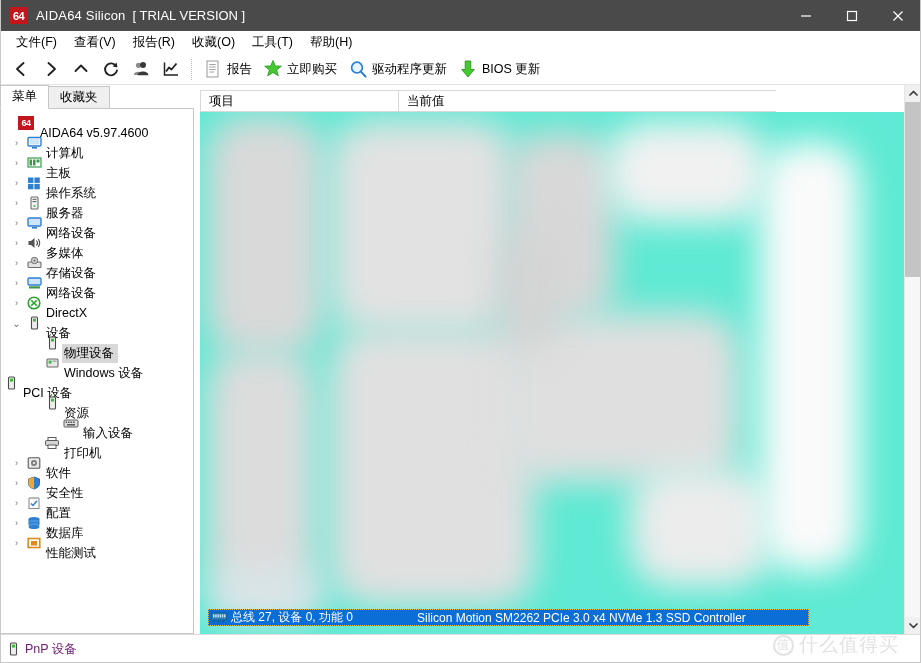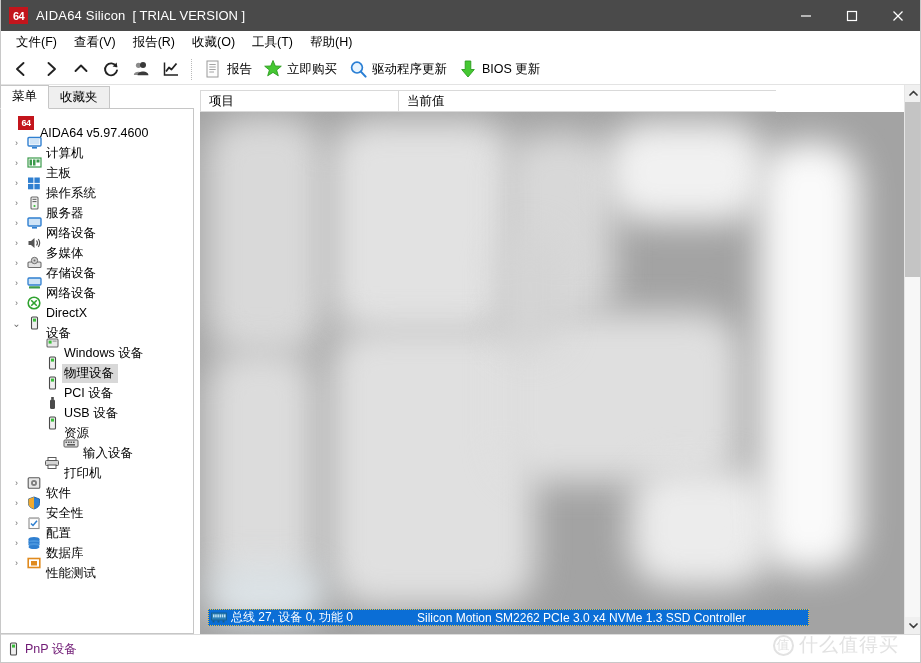"Windows 设备" div.node { order: before "物理设备" -> after "物理设备" }
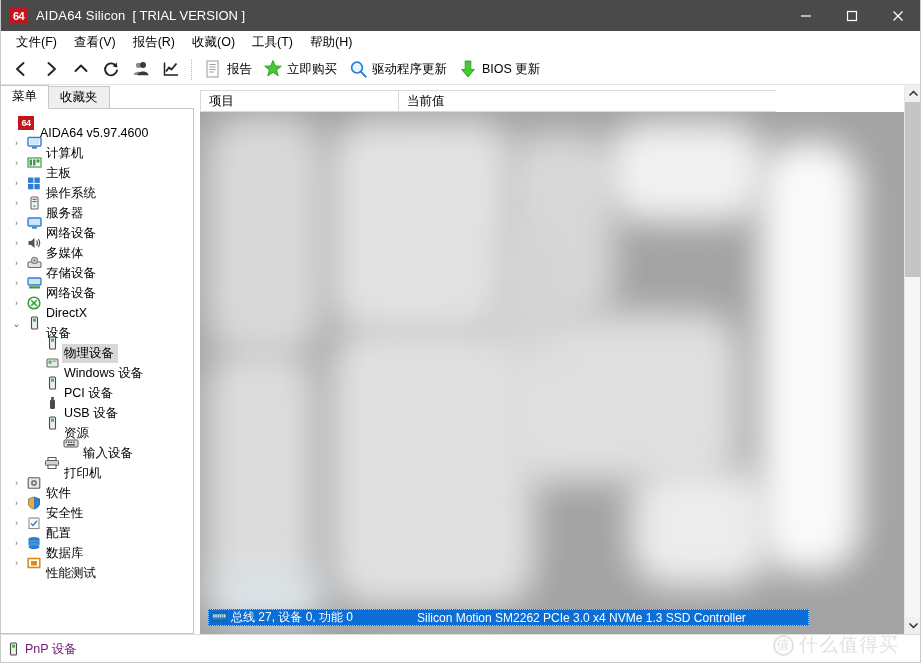"PCI 设备" div.node { padding-left: 41px -> none }
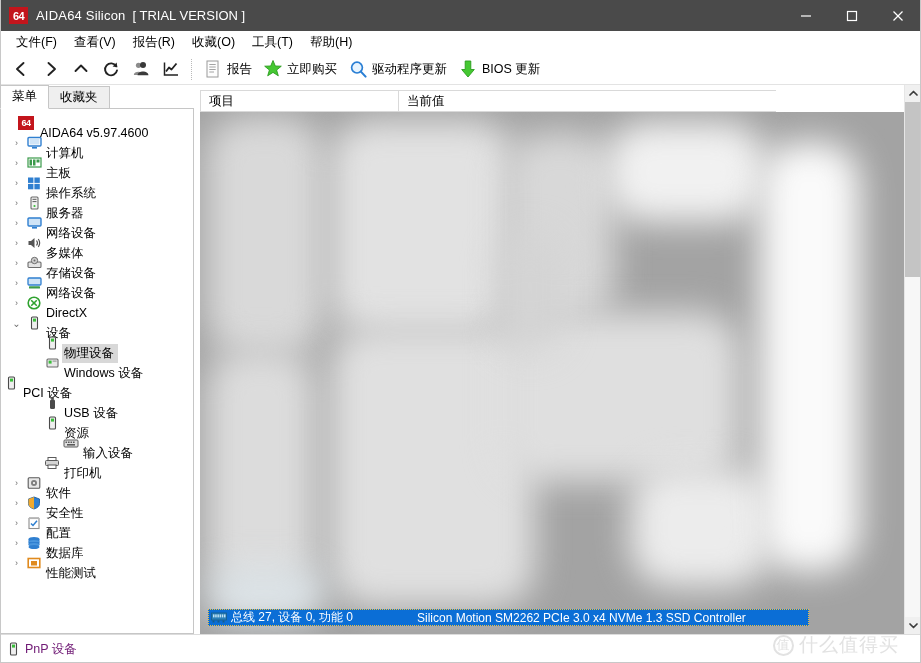"USB 设备" div.node { html: <div> <div> <svg> <rect></rect> <rect></rect> </svg> </div> <div>USB 设备</div> </div> -> none }
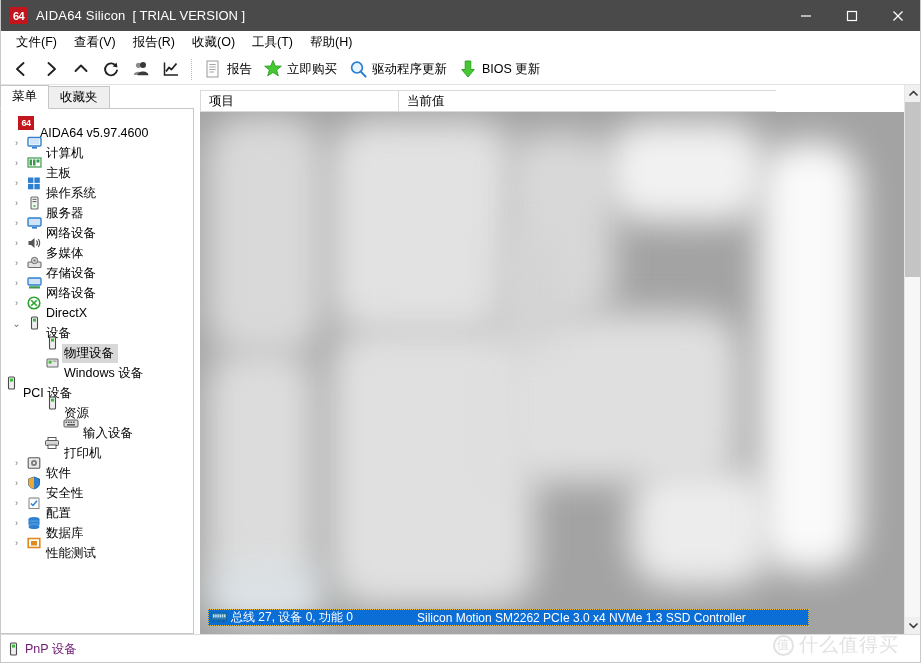"总线 27, 设备 0, 功能" .listarea { background: #a3a3a3 -> #5eead4 }
